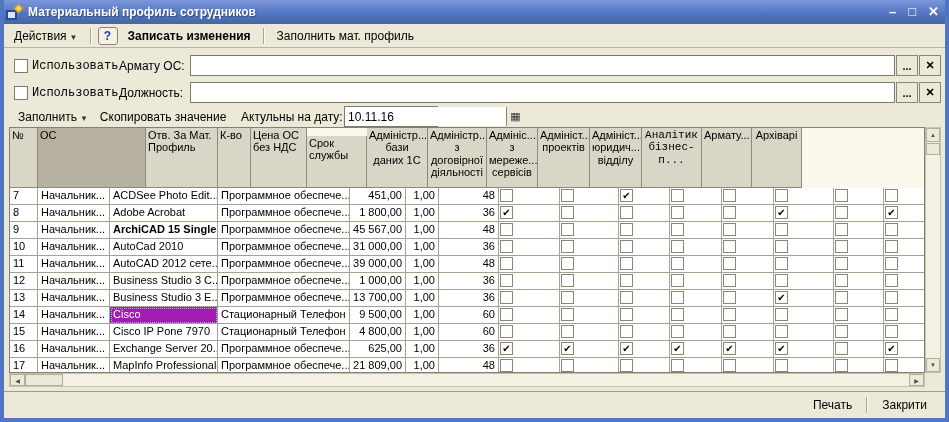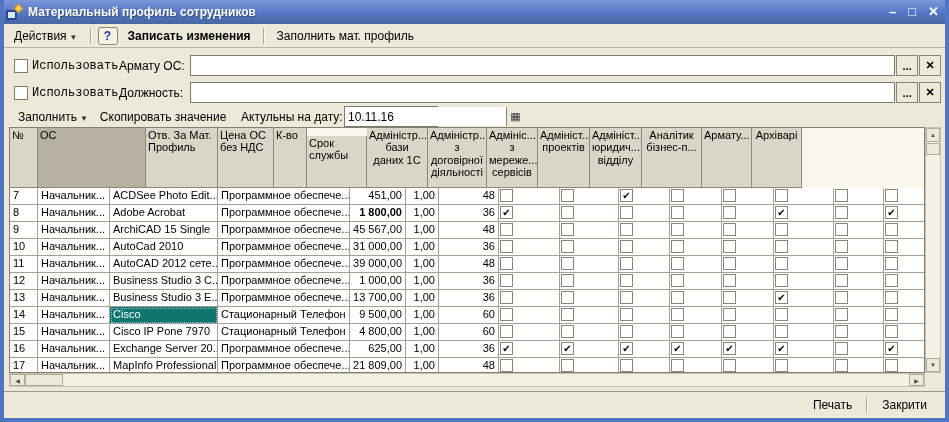"Цена ОС без НДС" div.hcell { order: before "К-во" -> after "К-во" }
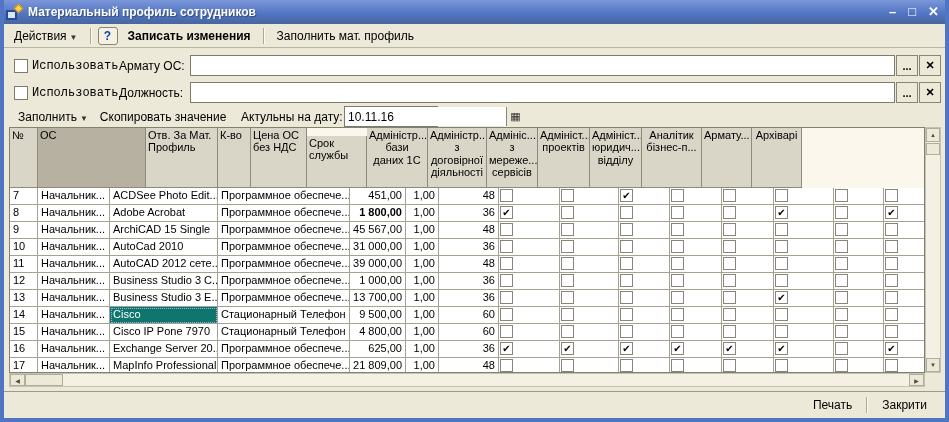"Аналітик бізнес-п..." div.hcell { font-family: none -> Liberation Mono, monospace }
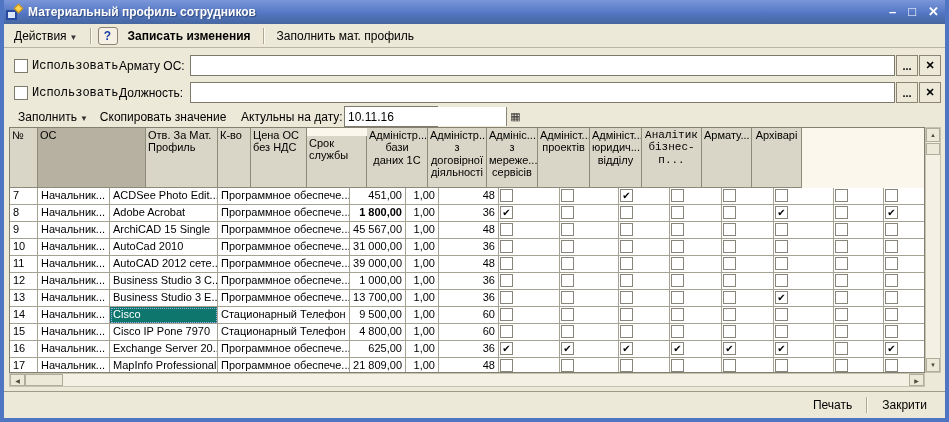"1 800,00" div.tcell { font-weight: bold -> none }
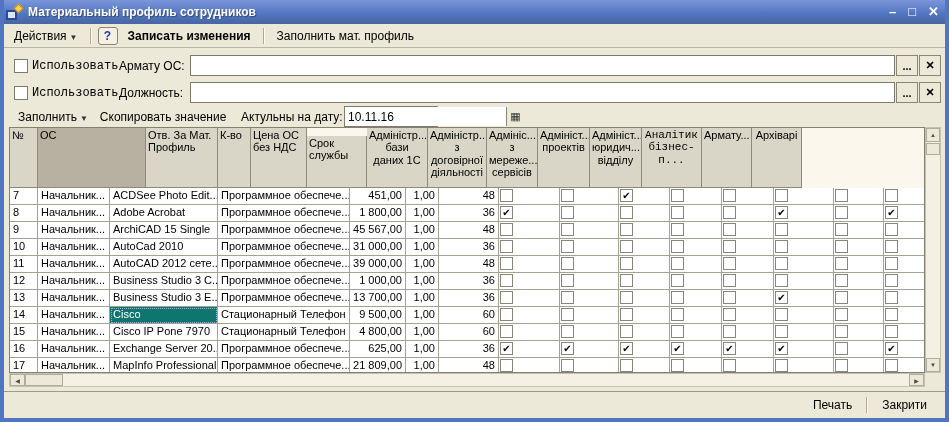"ArchiCAD 15 Single" div.tcell { font-weight: none -> bold }
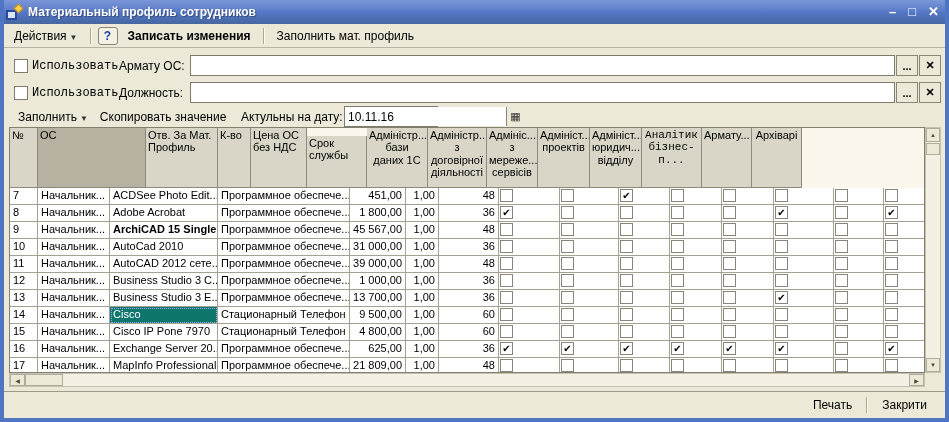"Cisco" .tcell.sel { background: #0f766e -> #a21caf }
